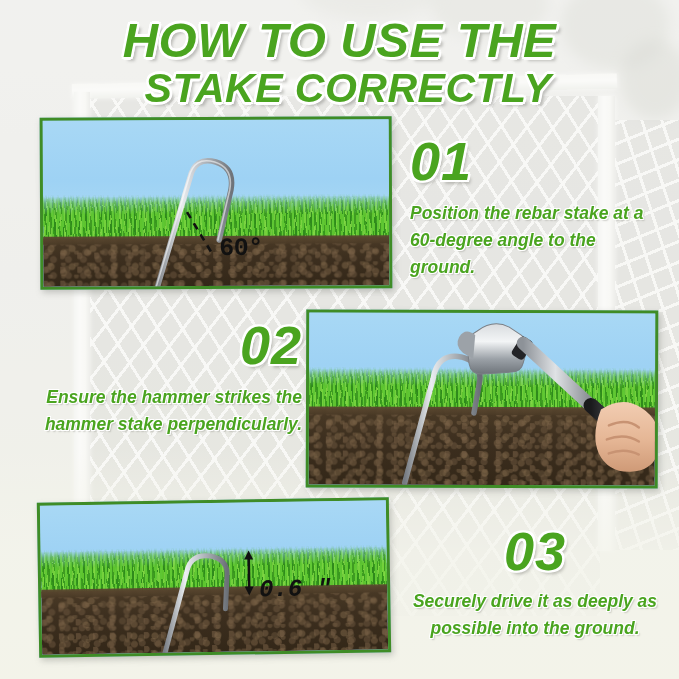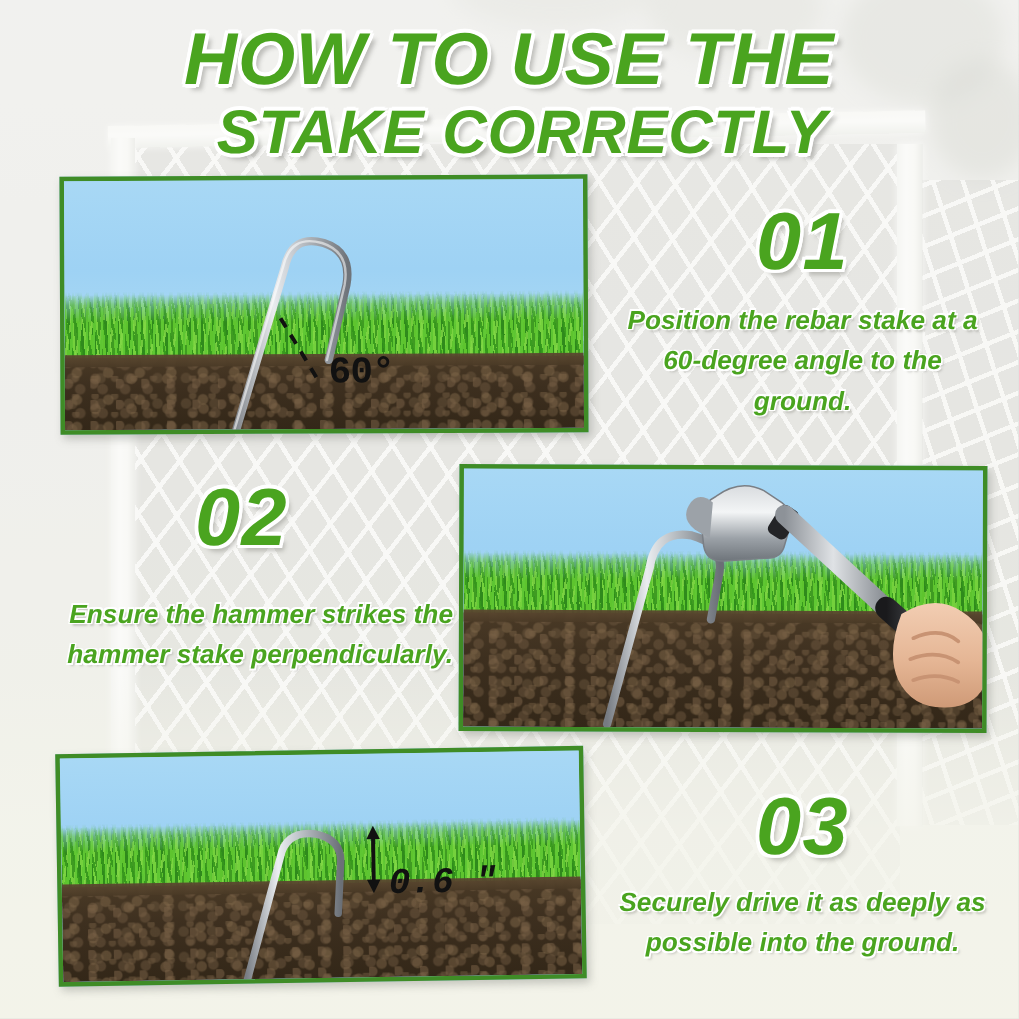"01" .step-1 { text-align: center -> left }
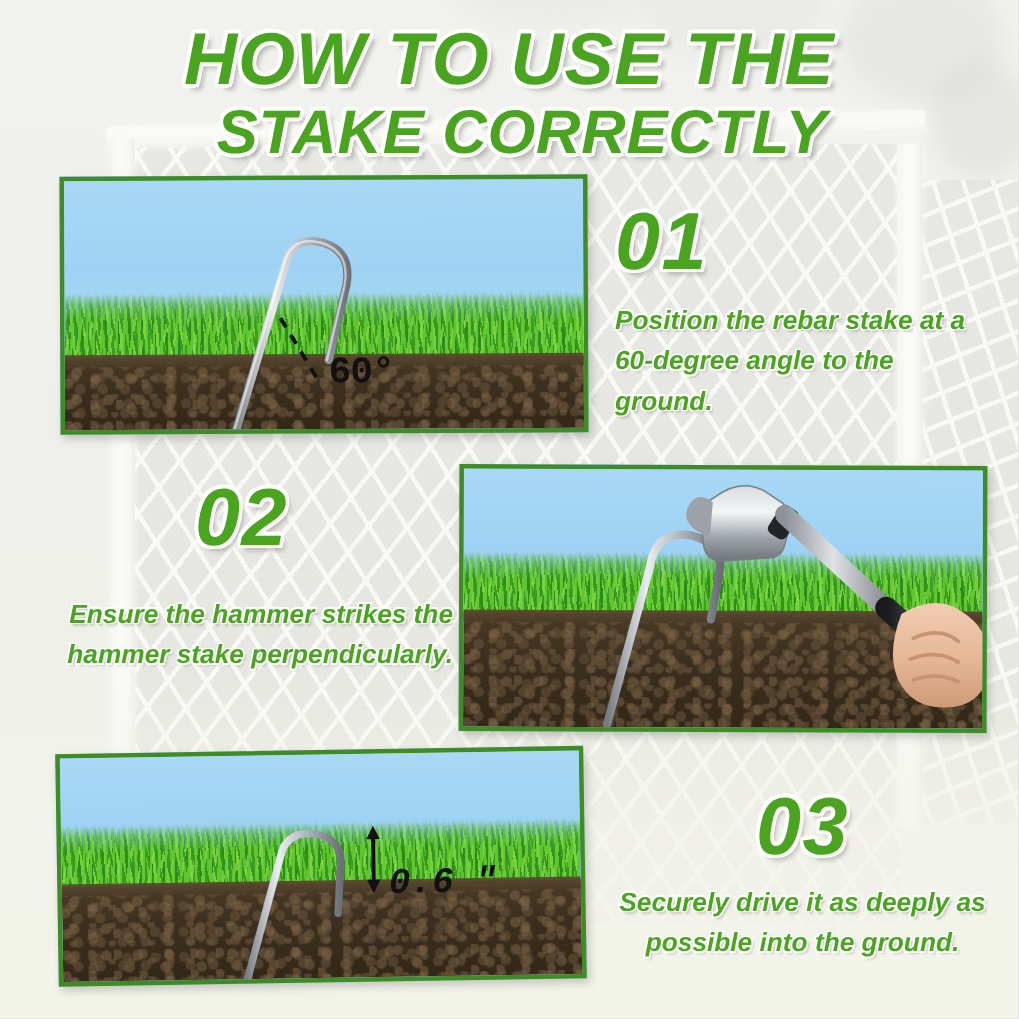"02" .step-2 .step-num { margin-bottom: 24px -> 12px; text-align: center -> none }
